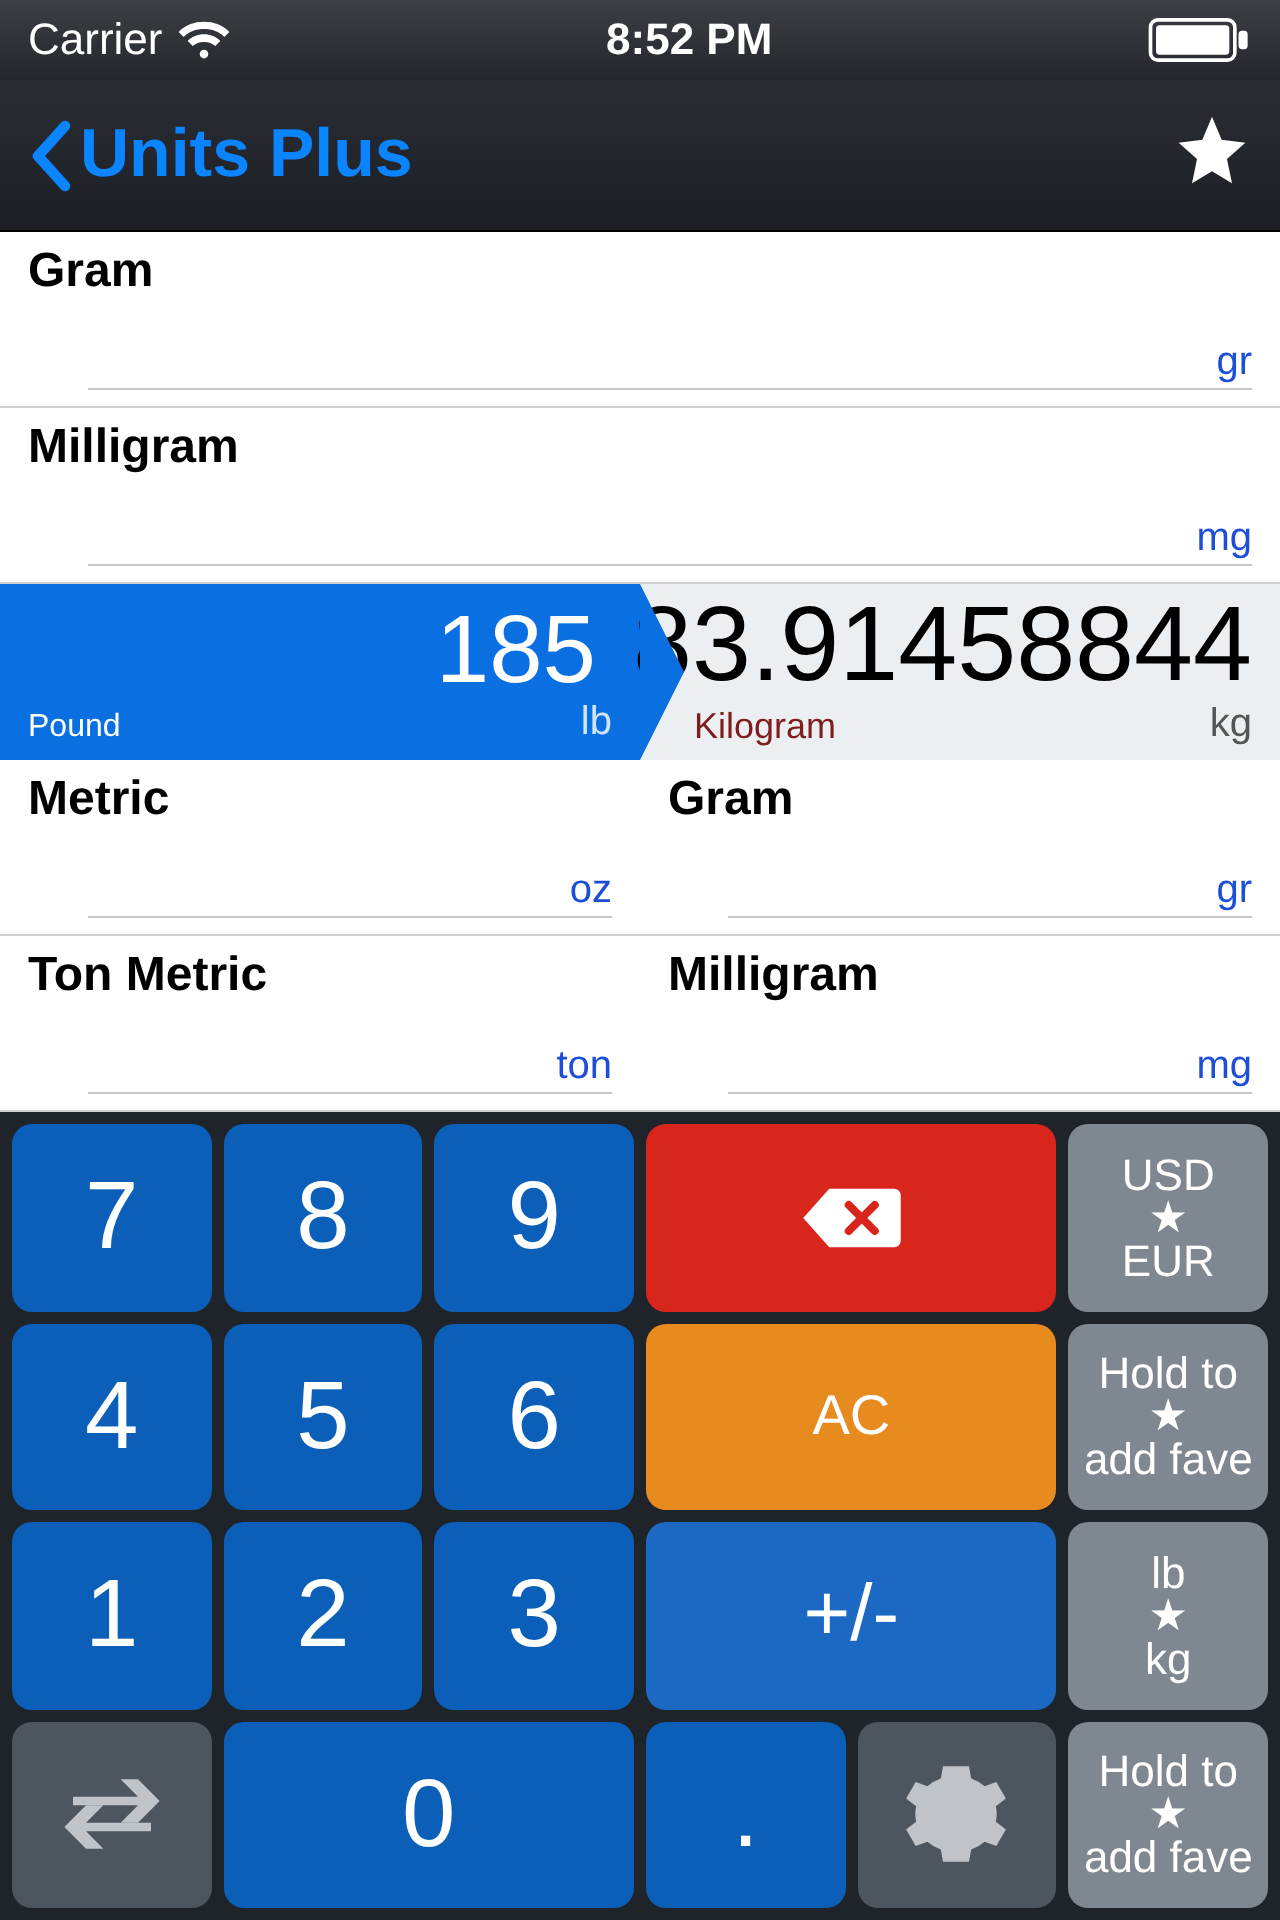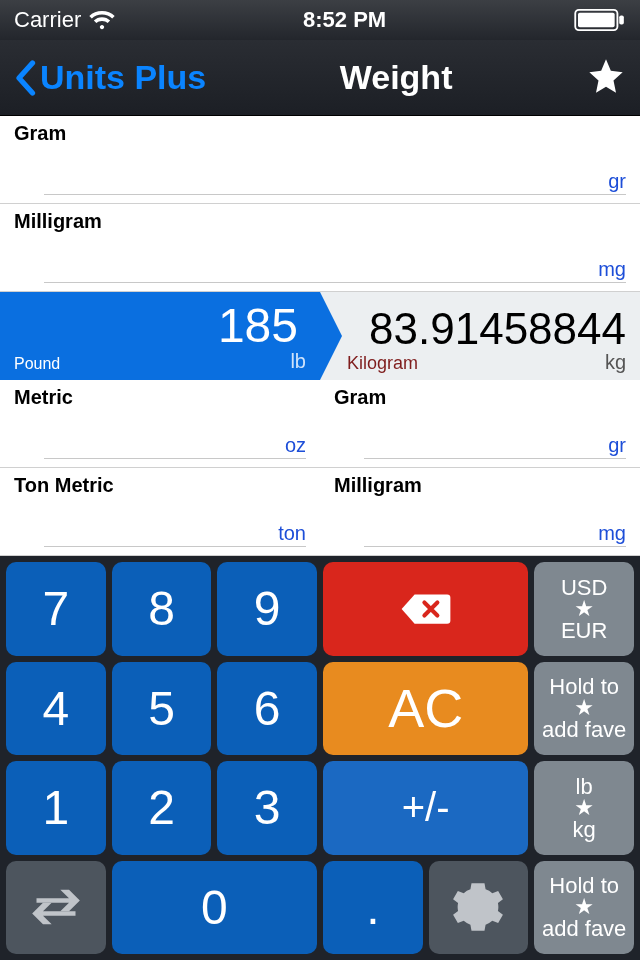"Weight" span.nav-title { html: <span>Weight</span> -> none }
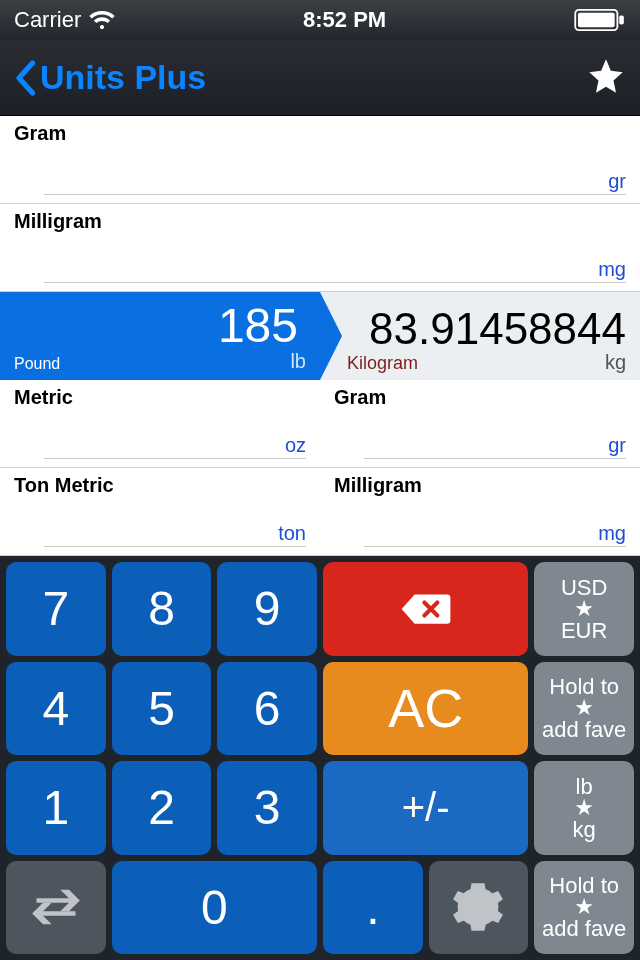"Gram" .cell .label { font-size: 20px -> 24px }
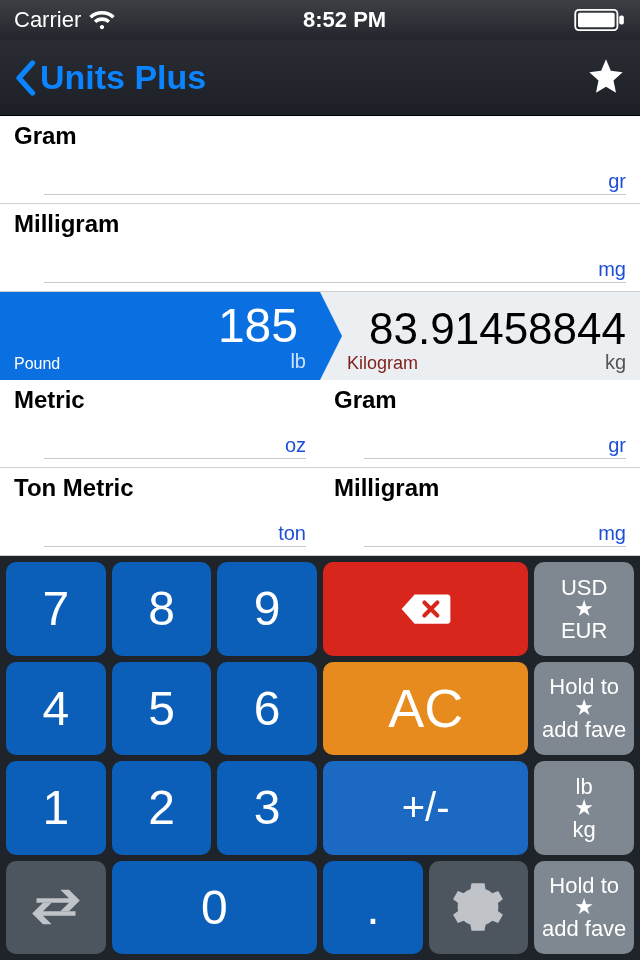"83.91458844" .row.active .cell.right .value { font-size: 44px -> 53px; top: 12px -> 0 }
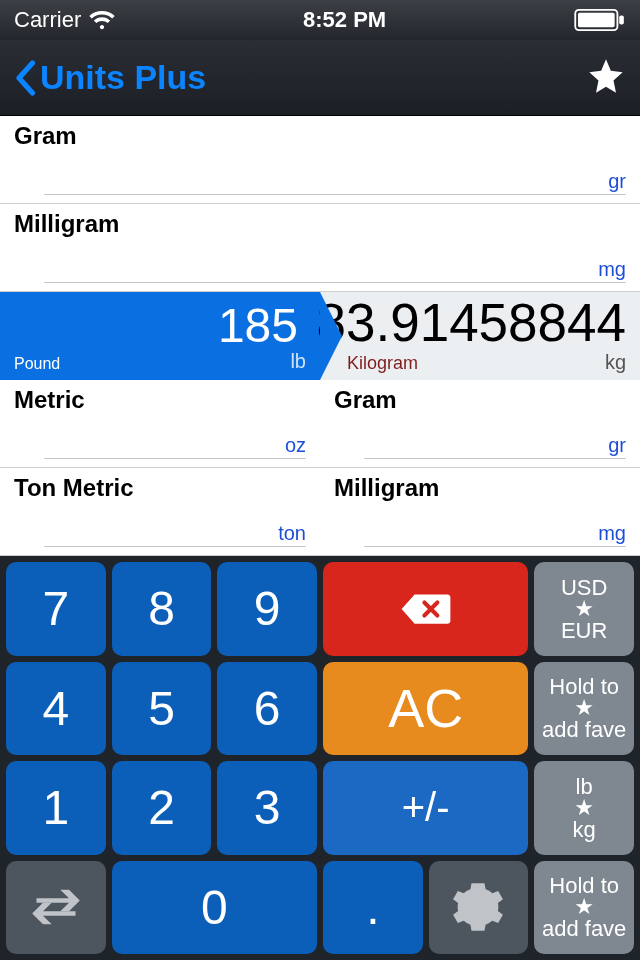"AC" .key.or { font-size: 54px -> 28px }
